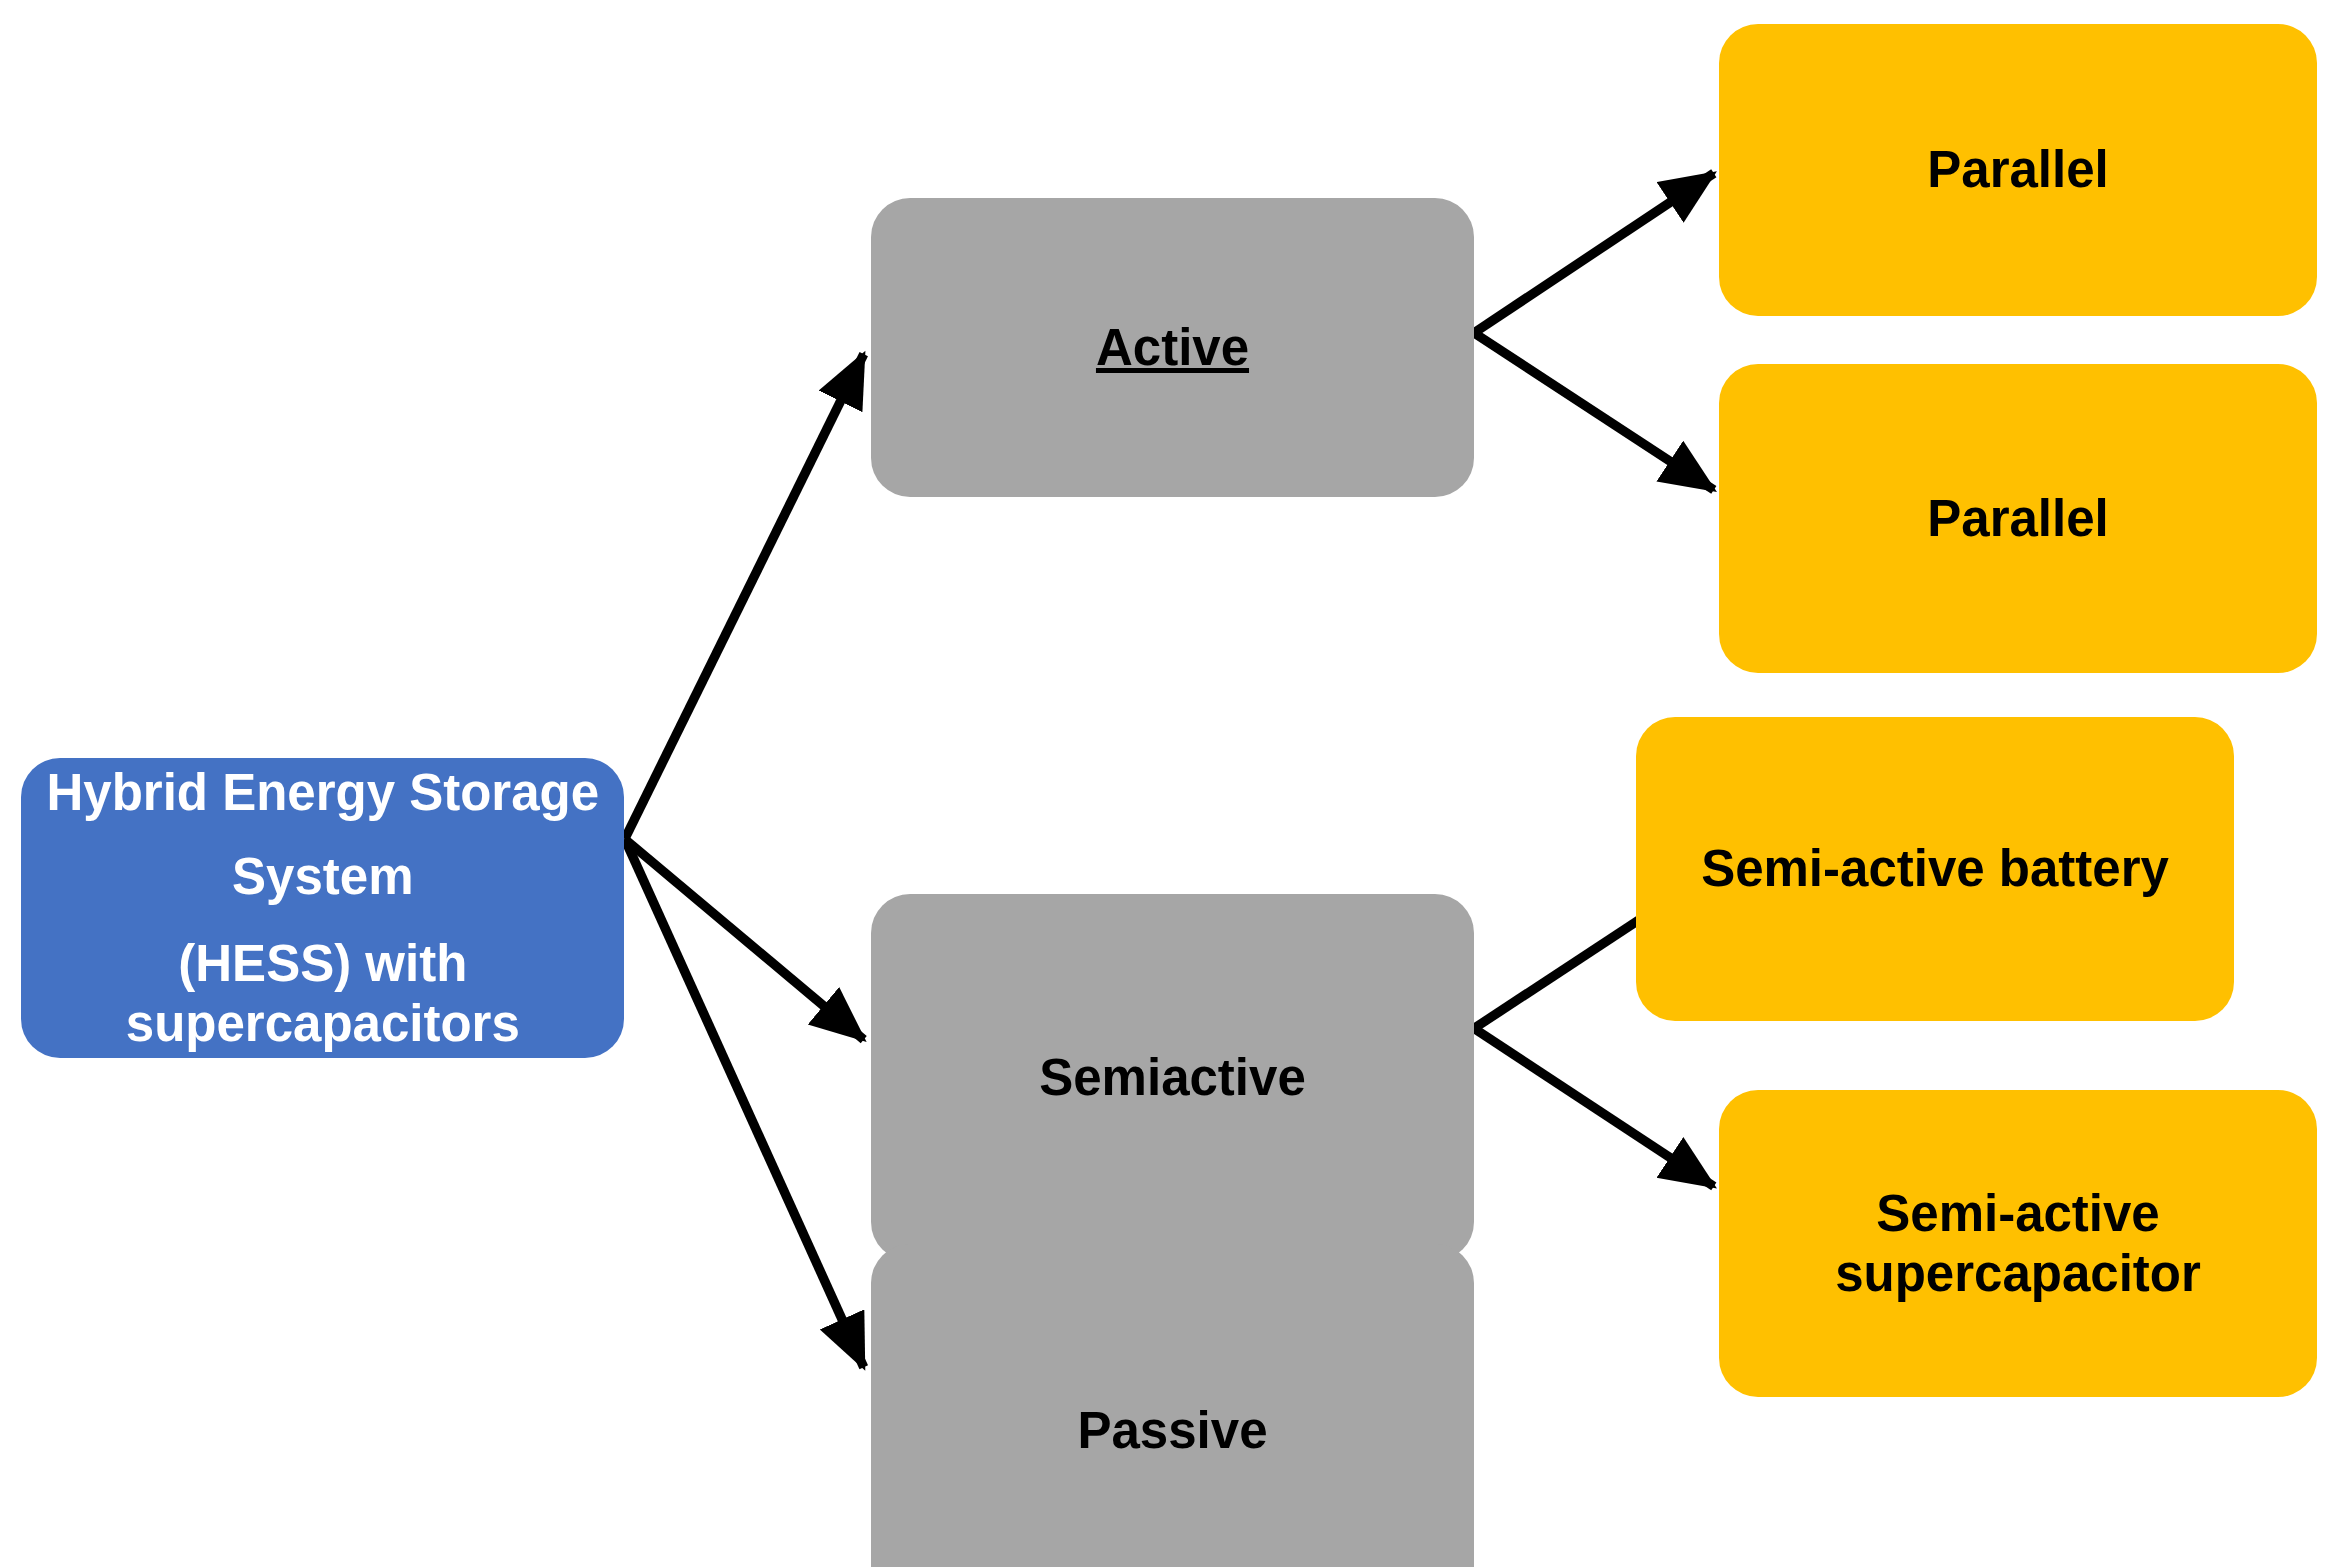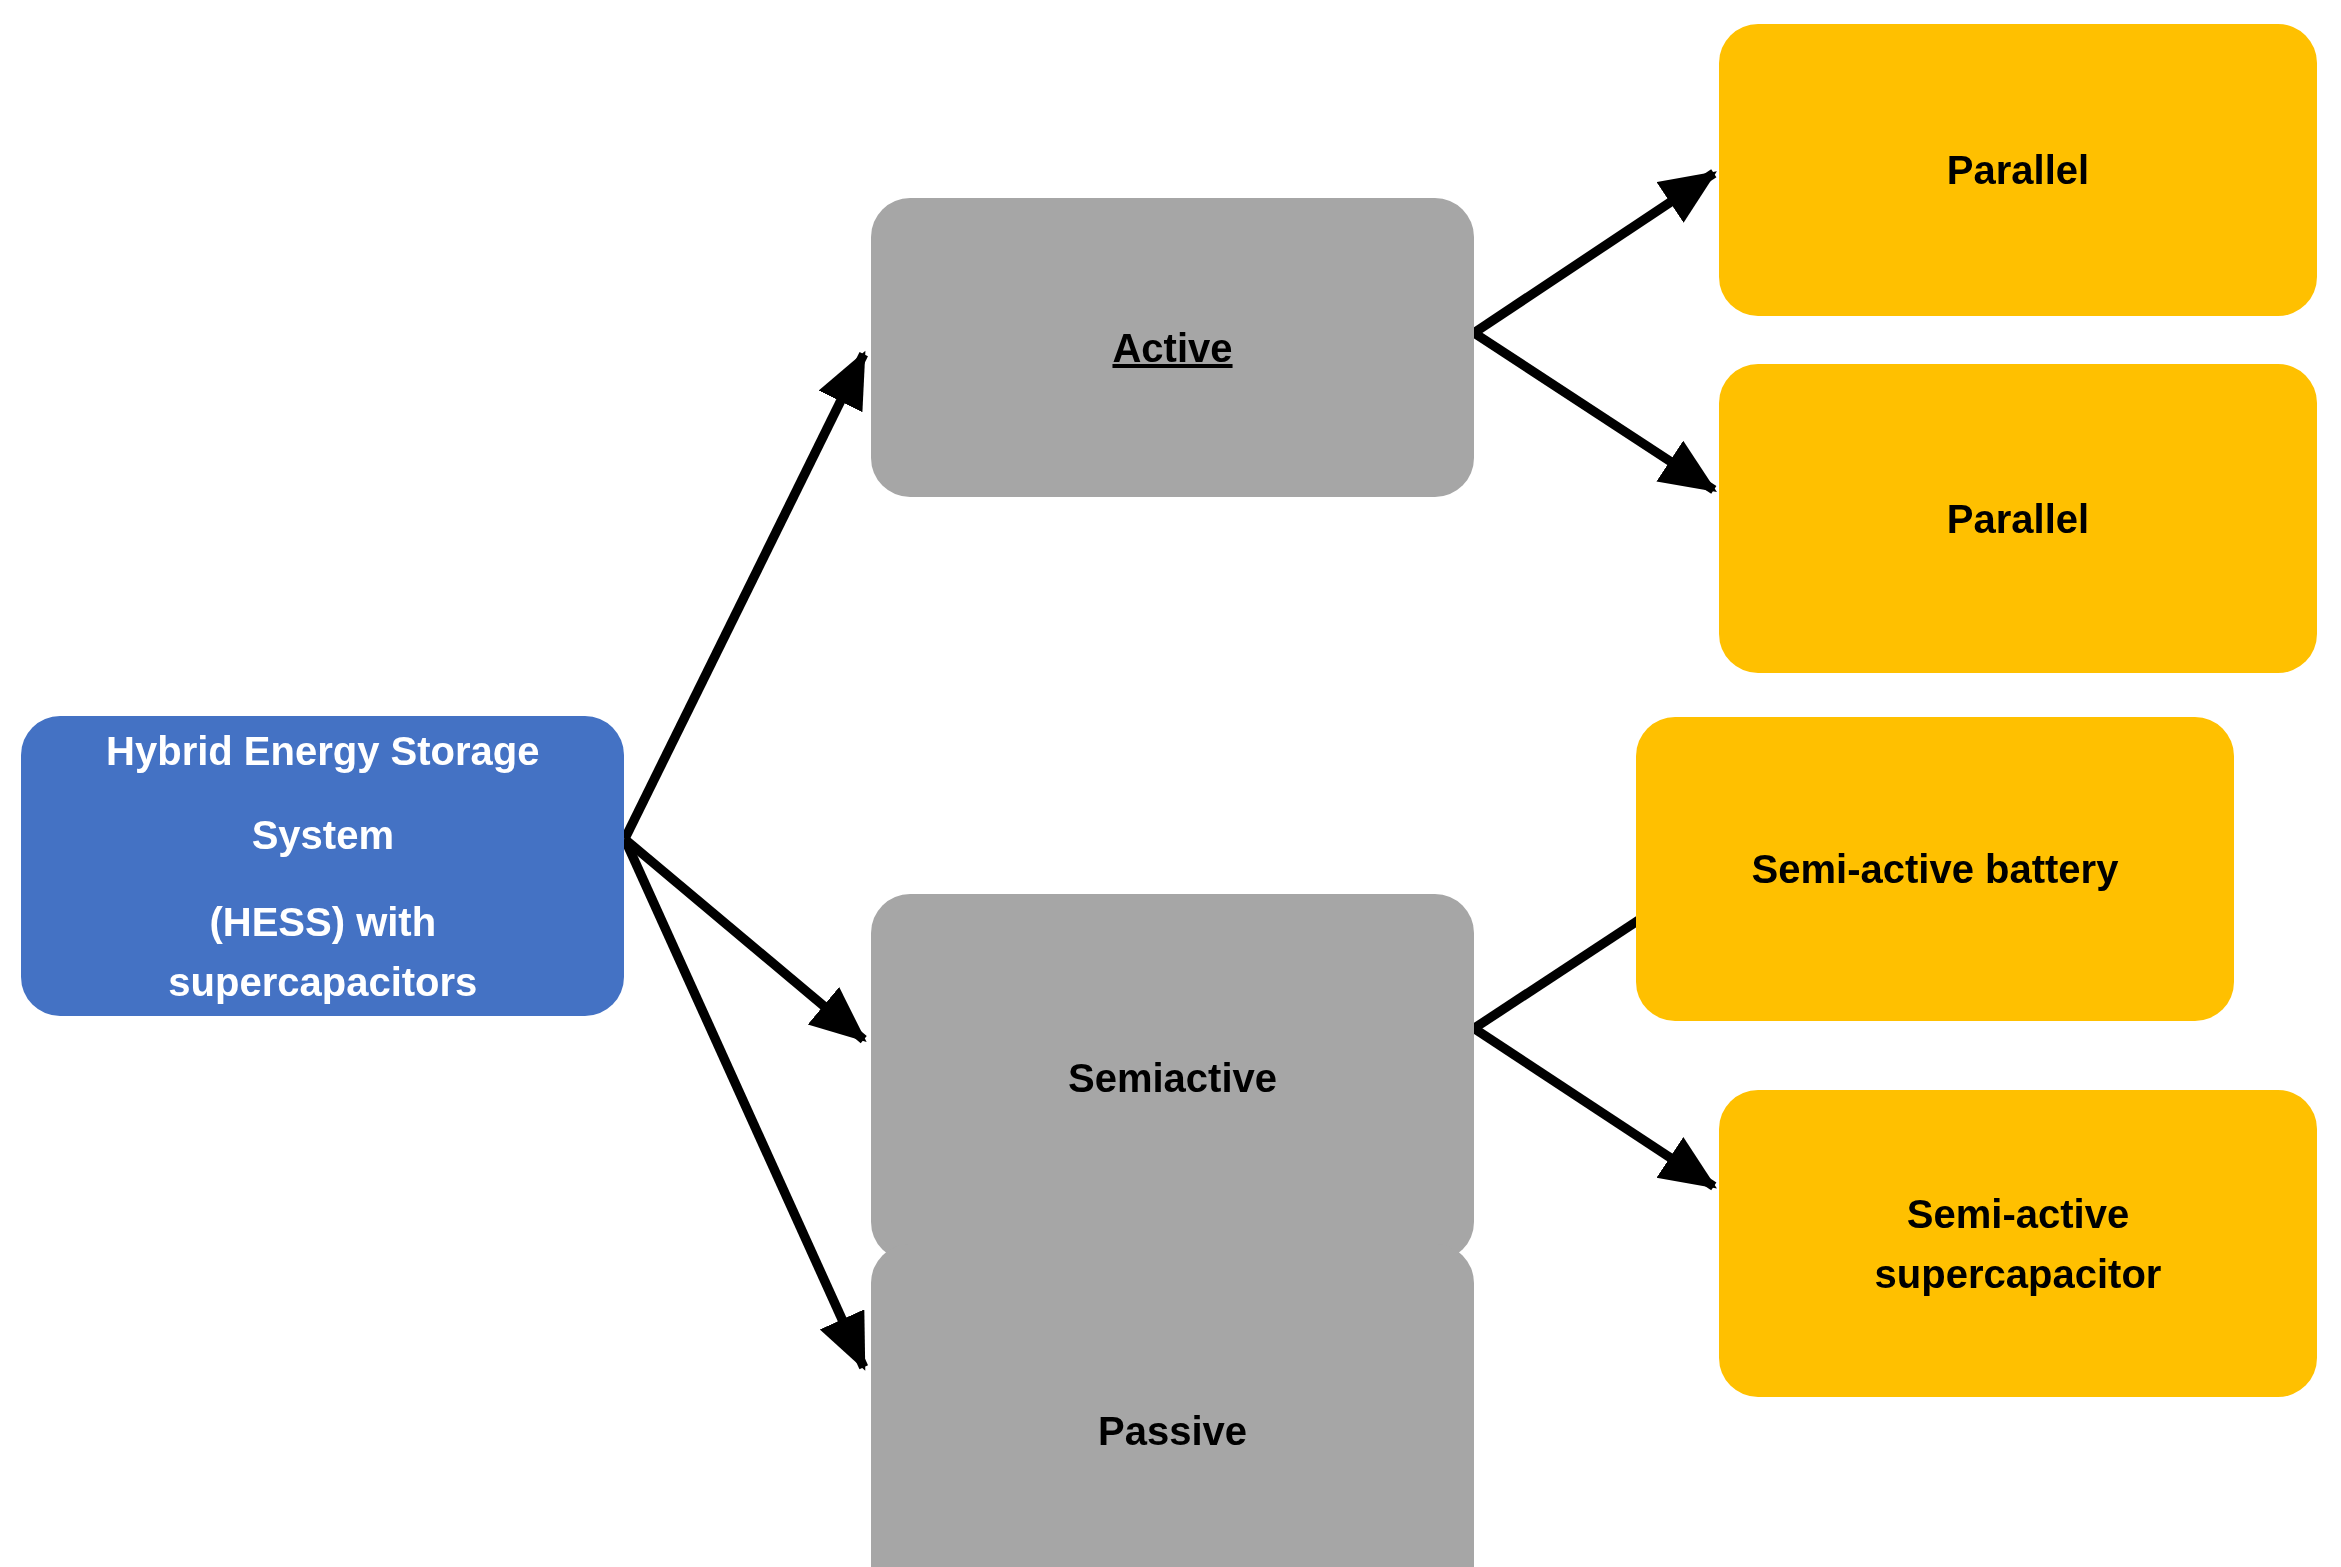"Parallel" .node { font-size: 40px -> 51px }
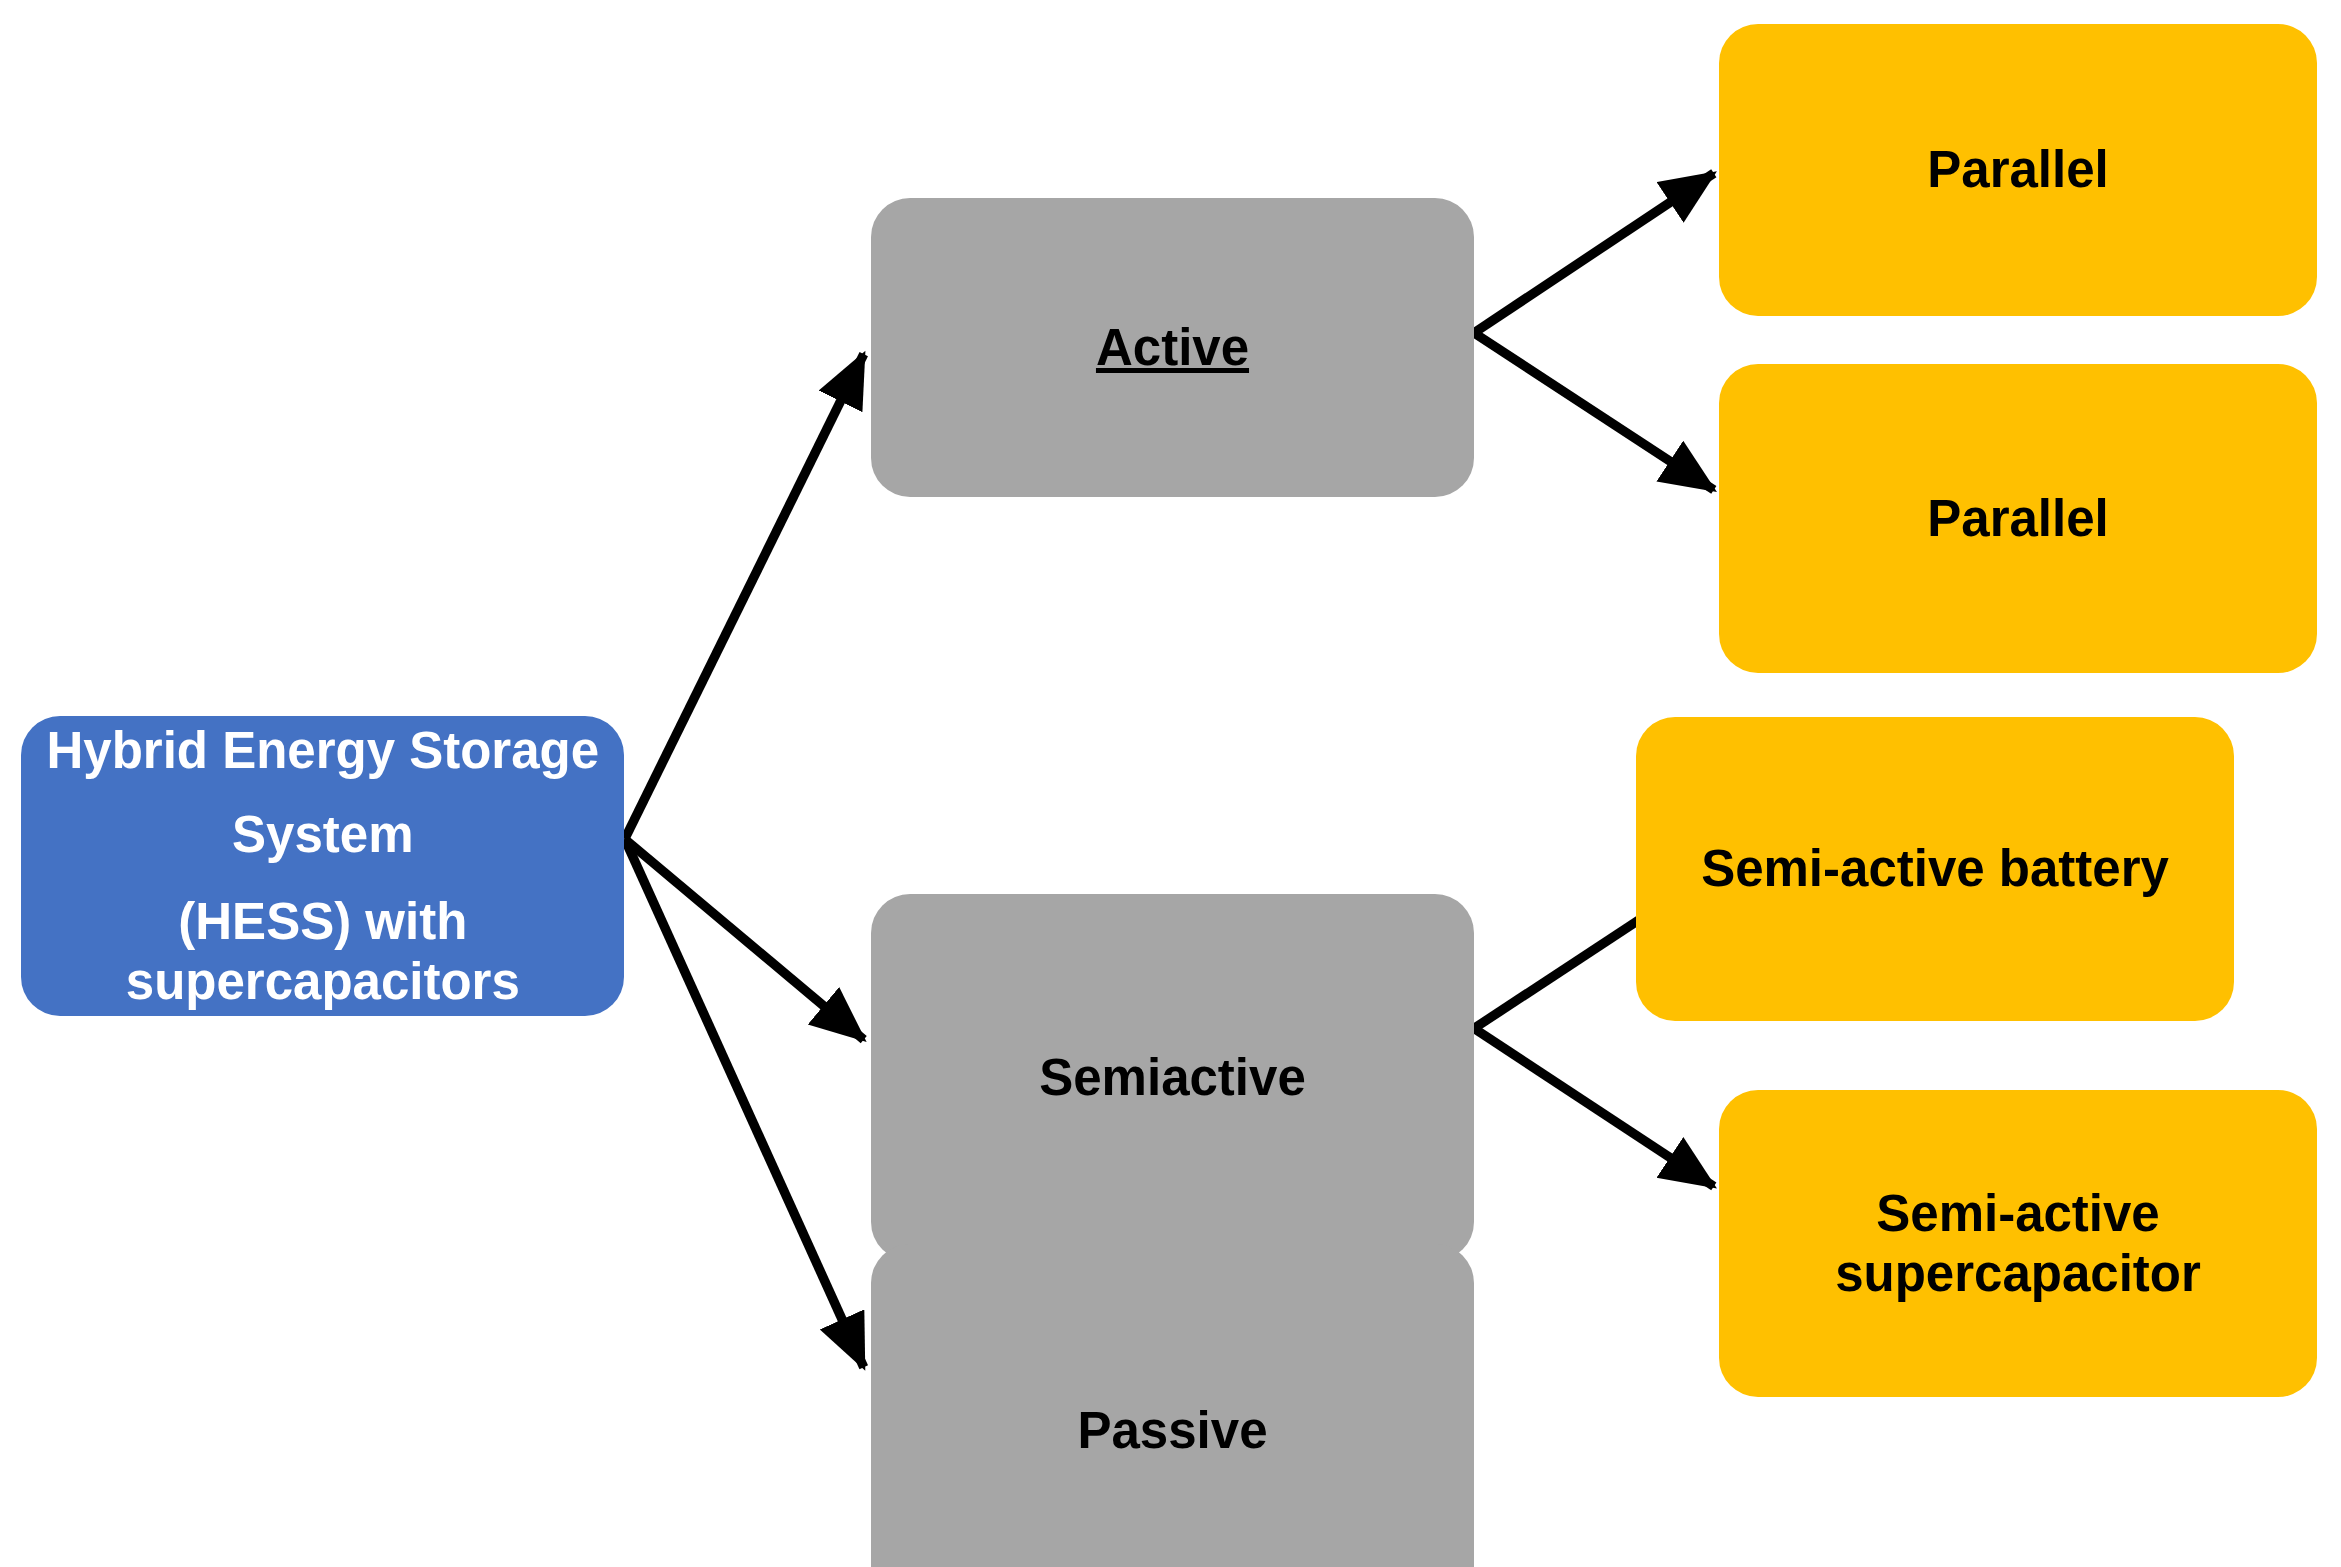"Hybrid Energy Storage" div.node { top: 716px -> 758px }
